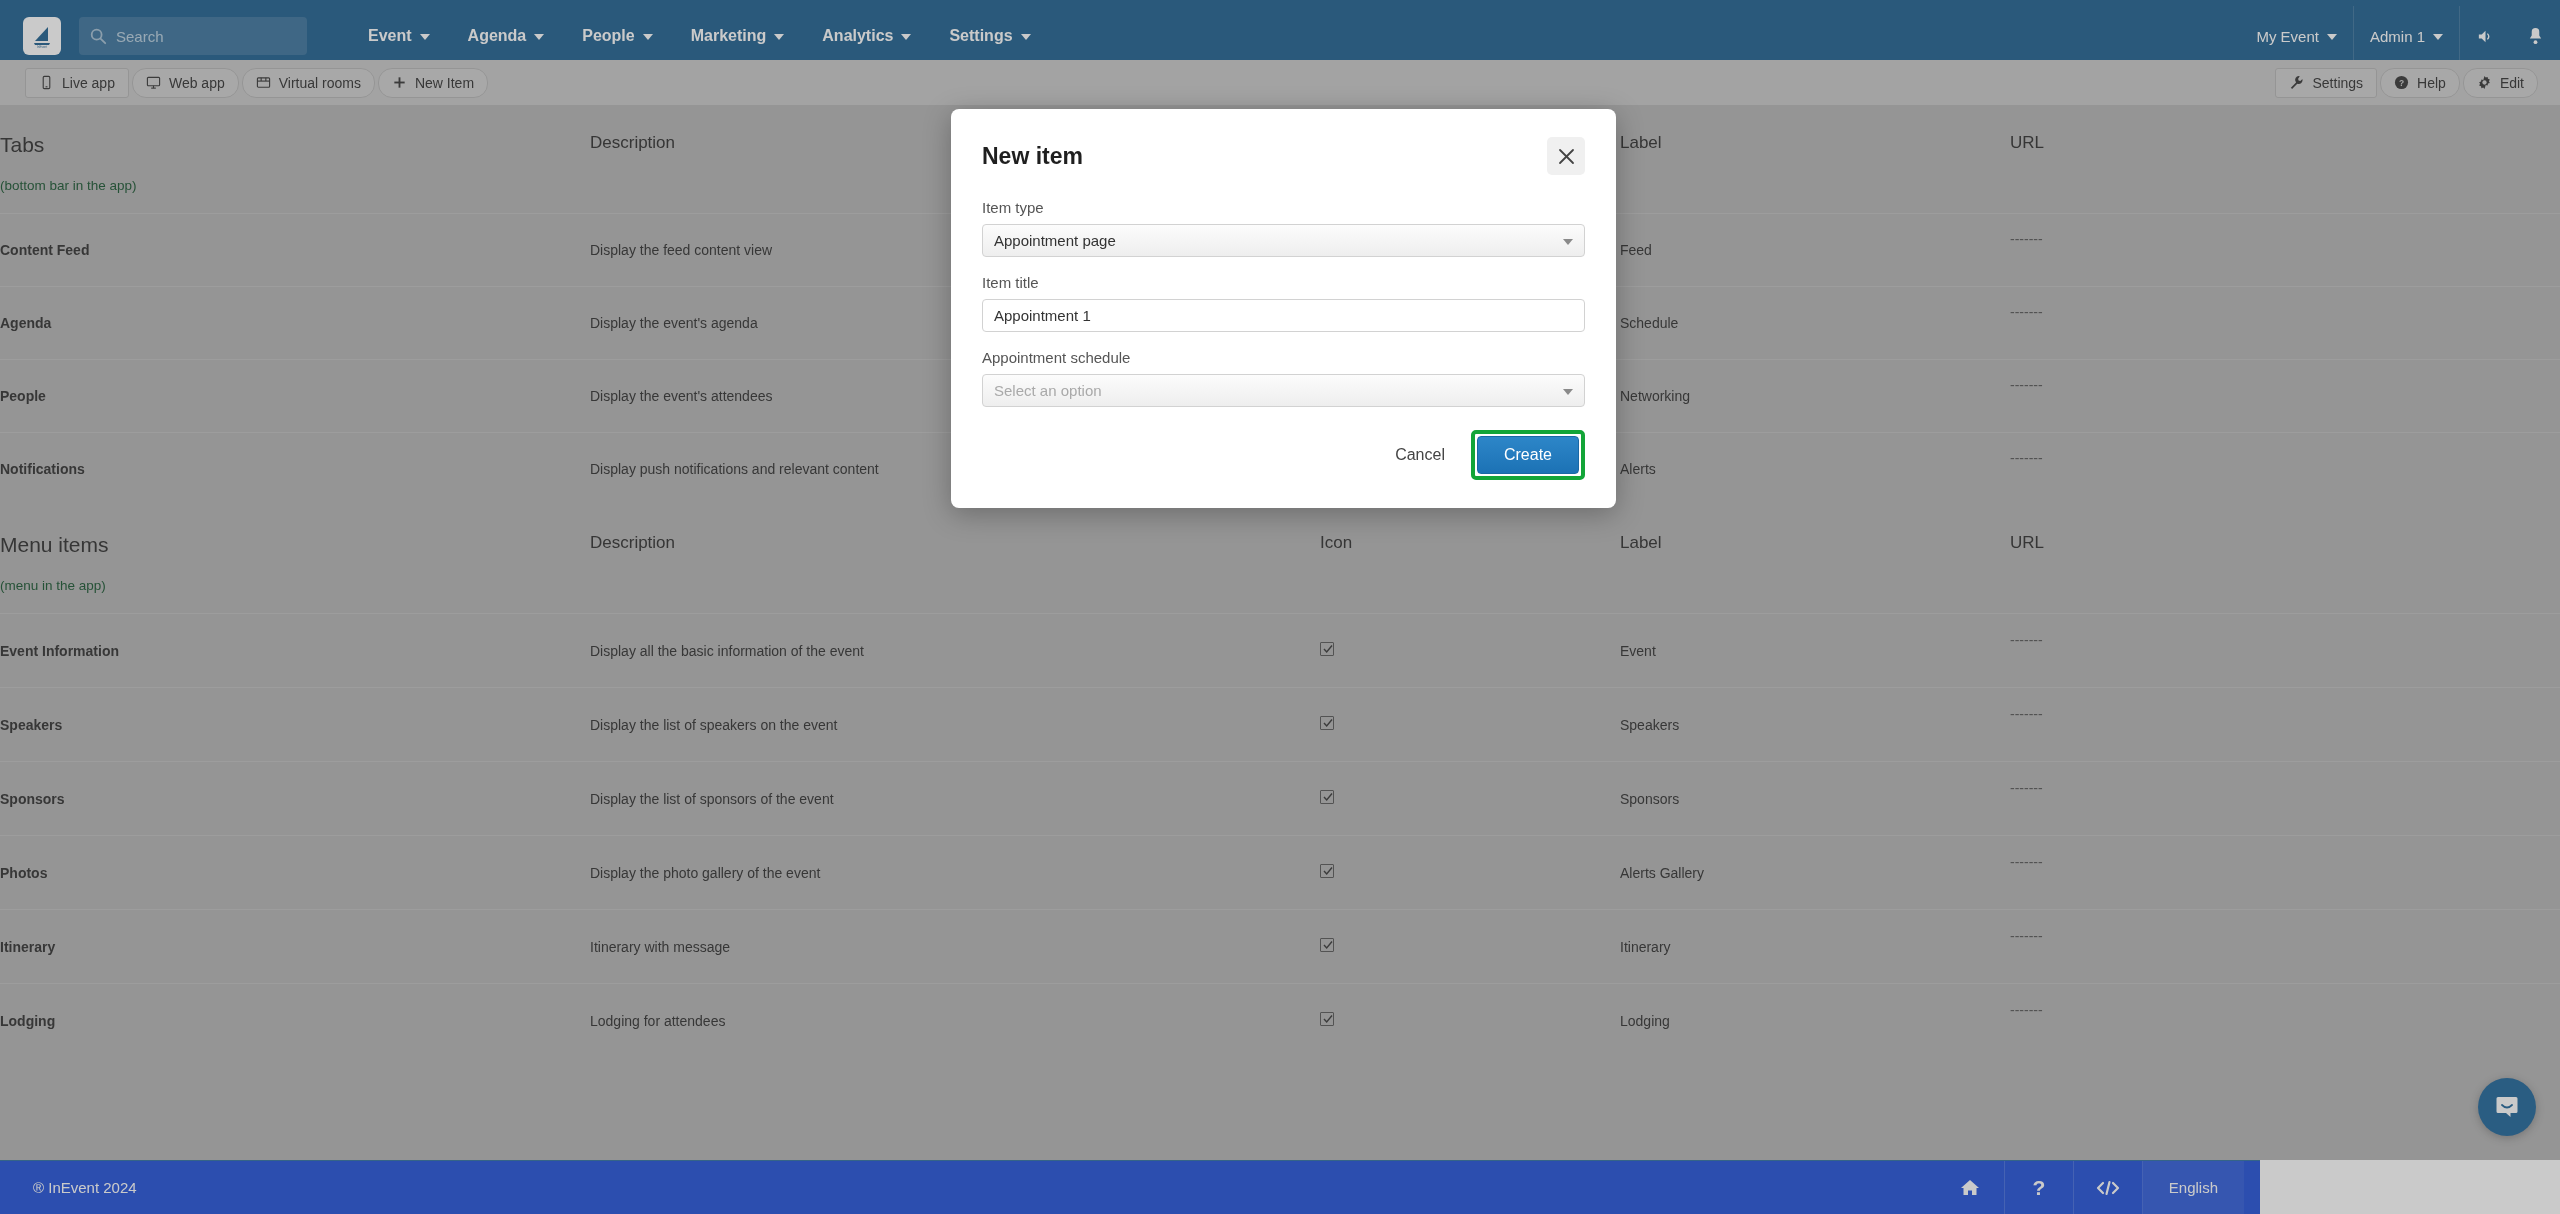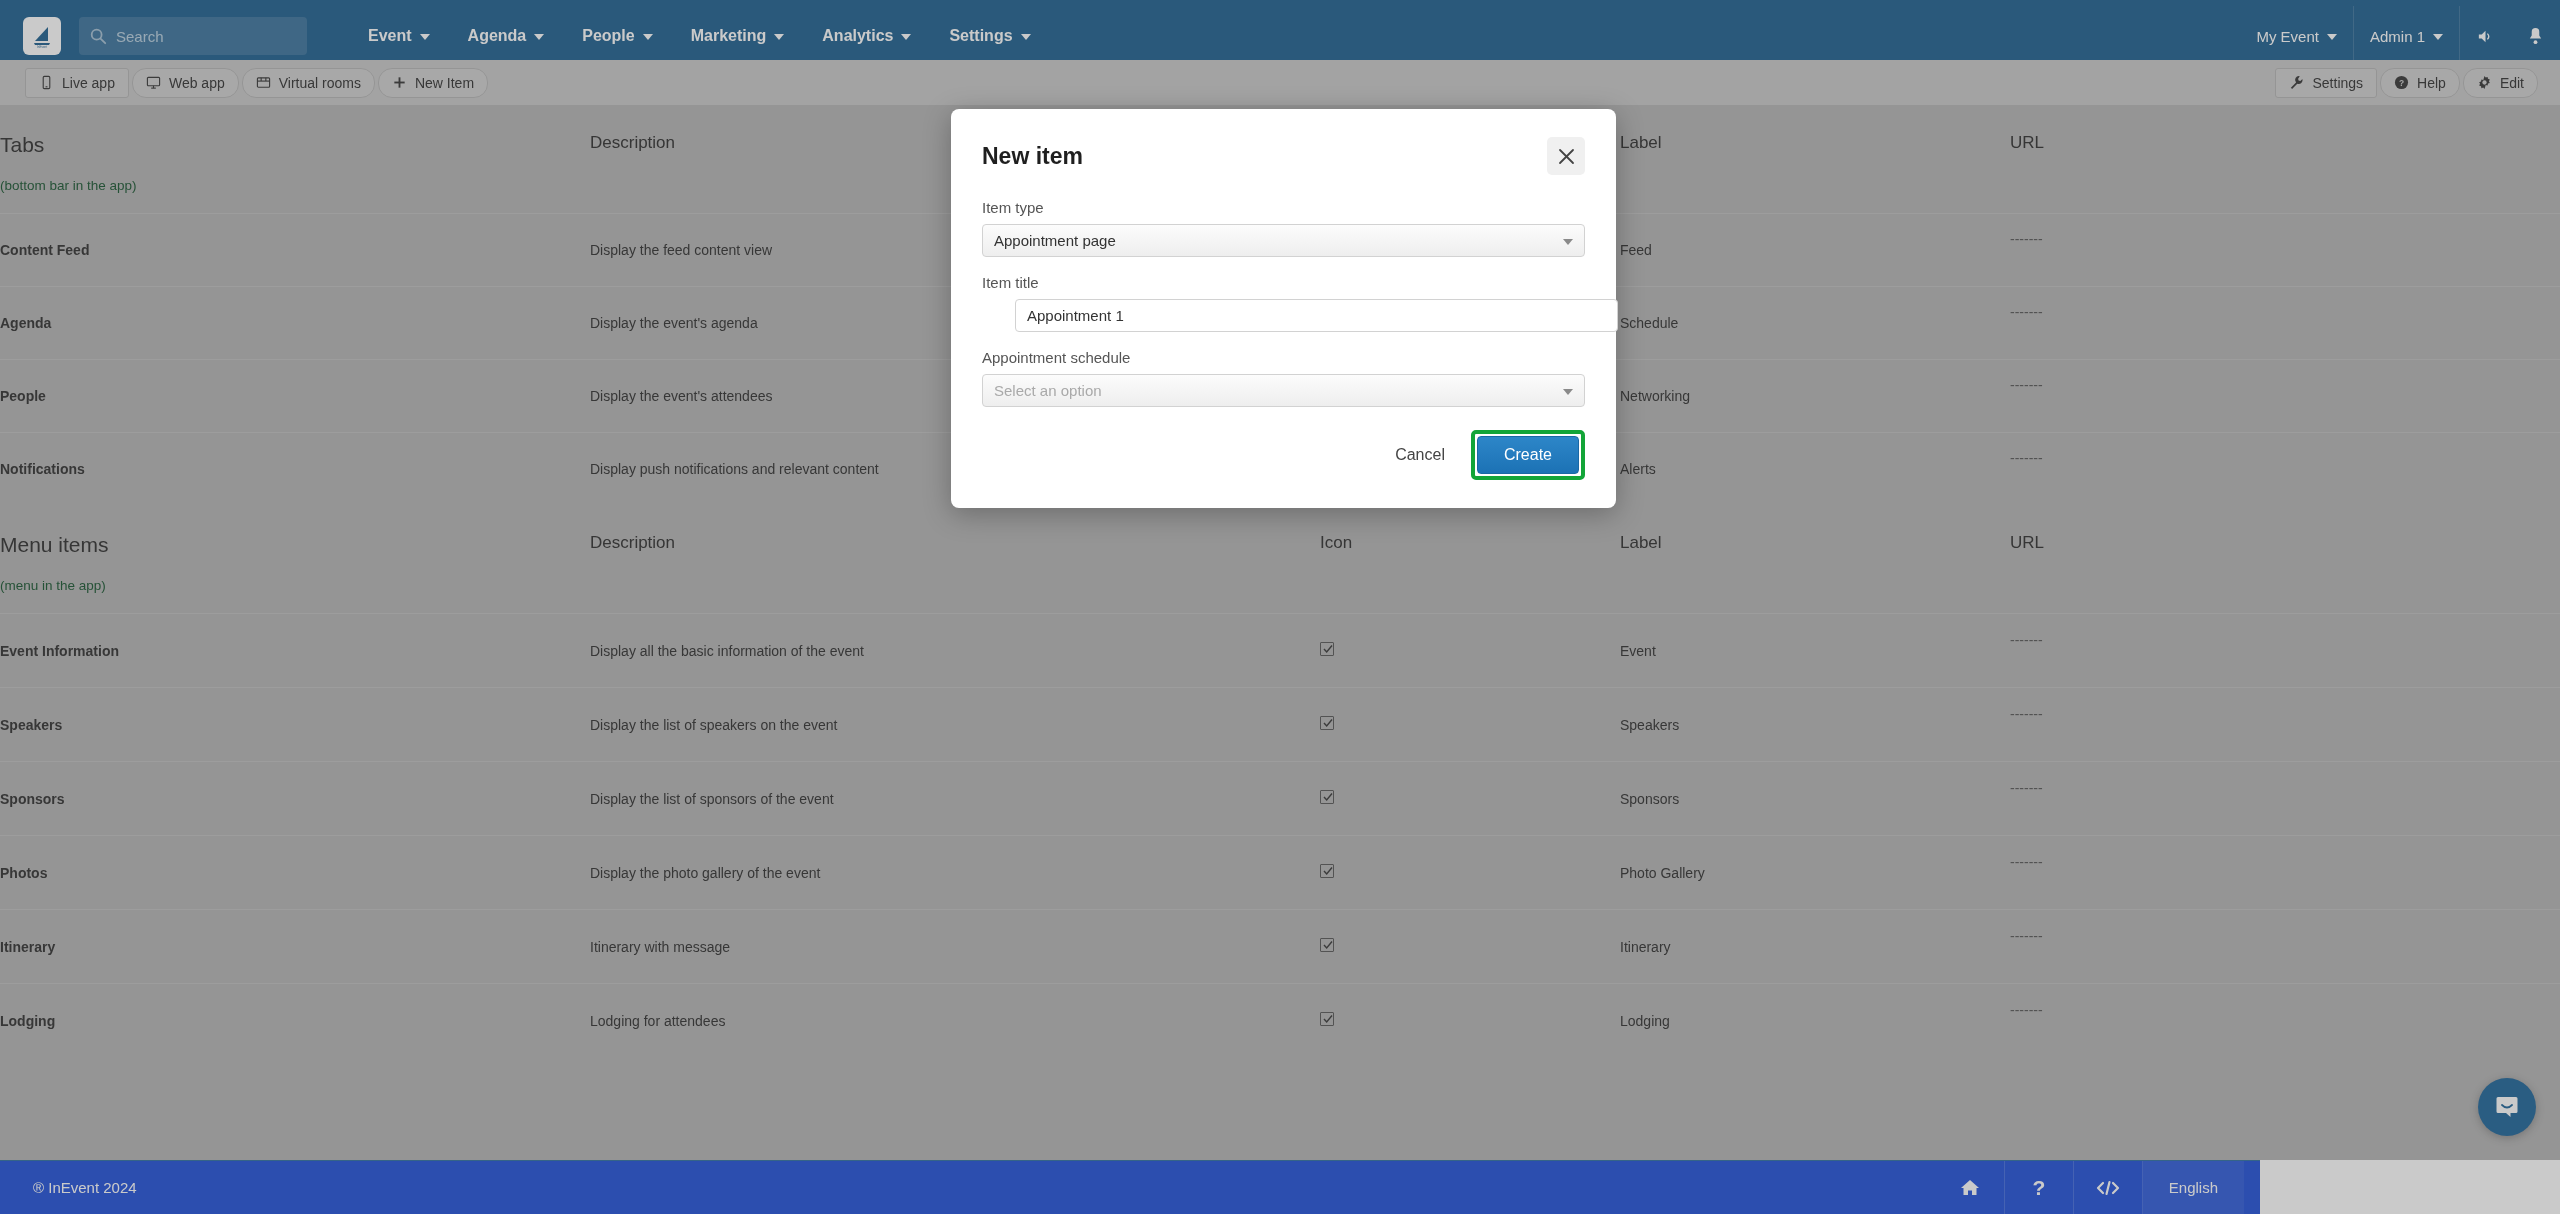"Appointment 1" .txt { margin-left: 33px -> none }
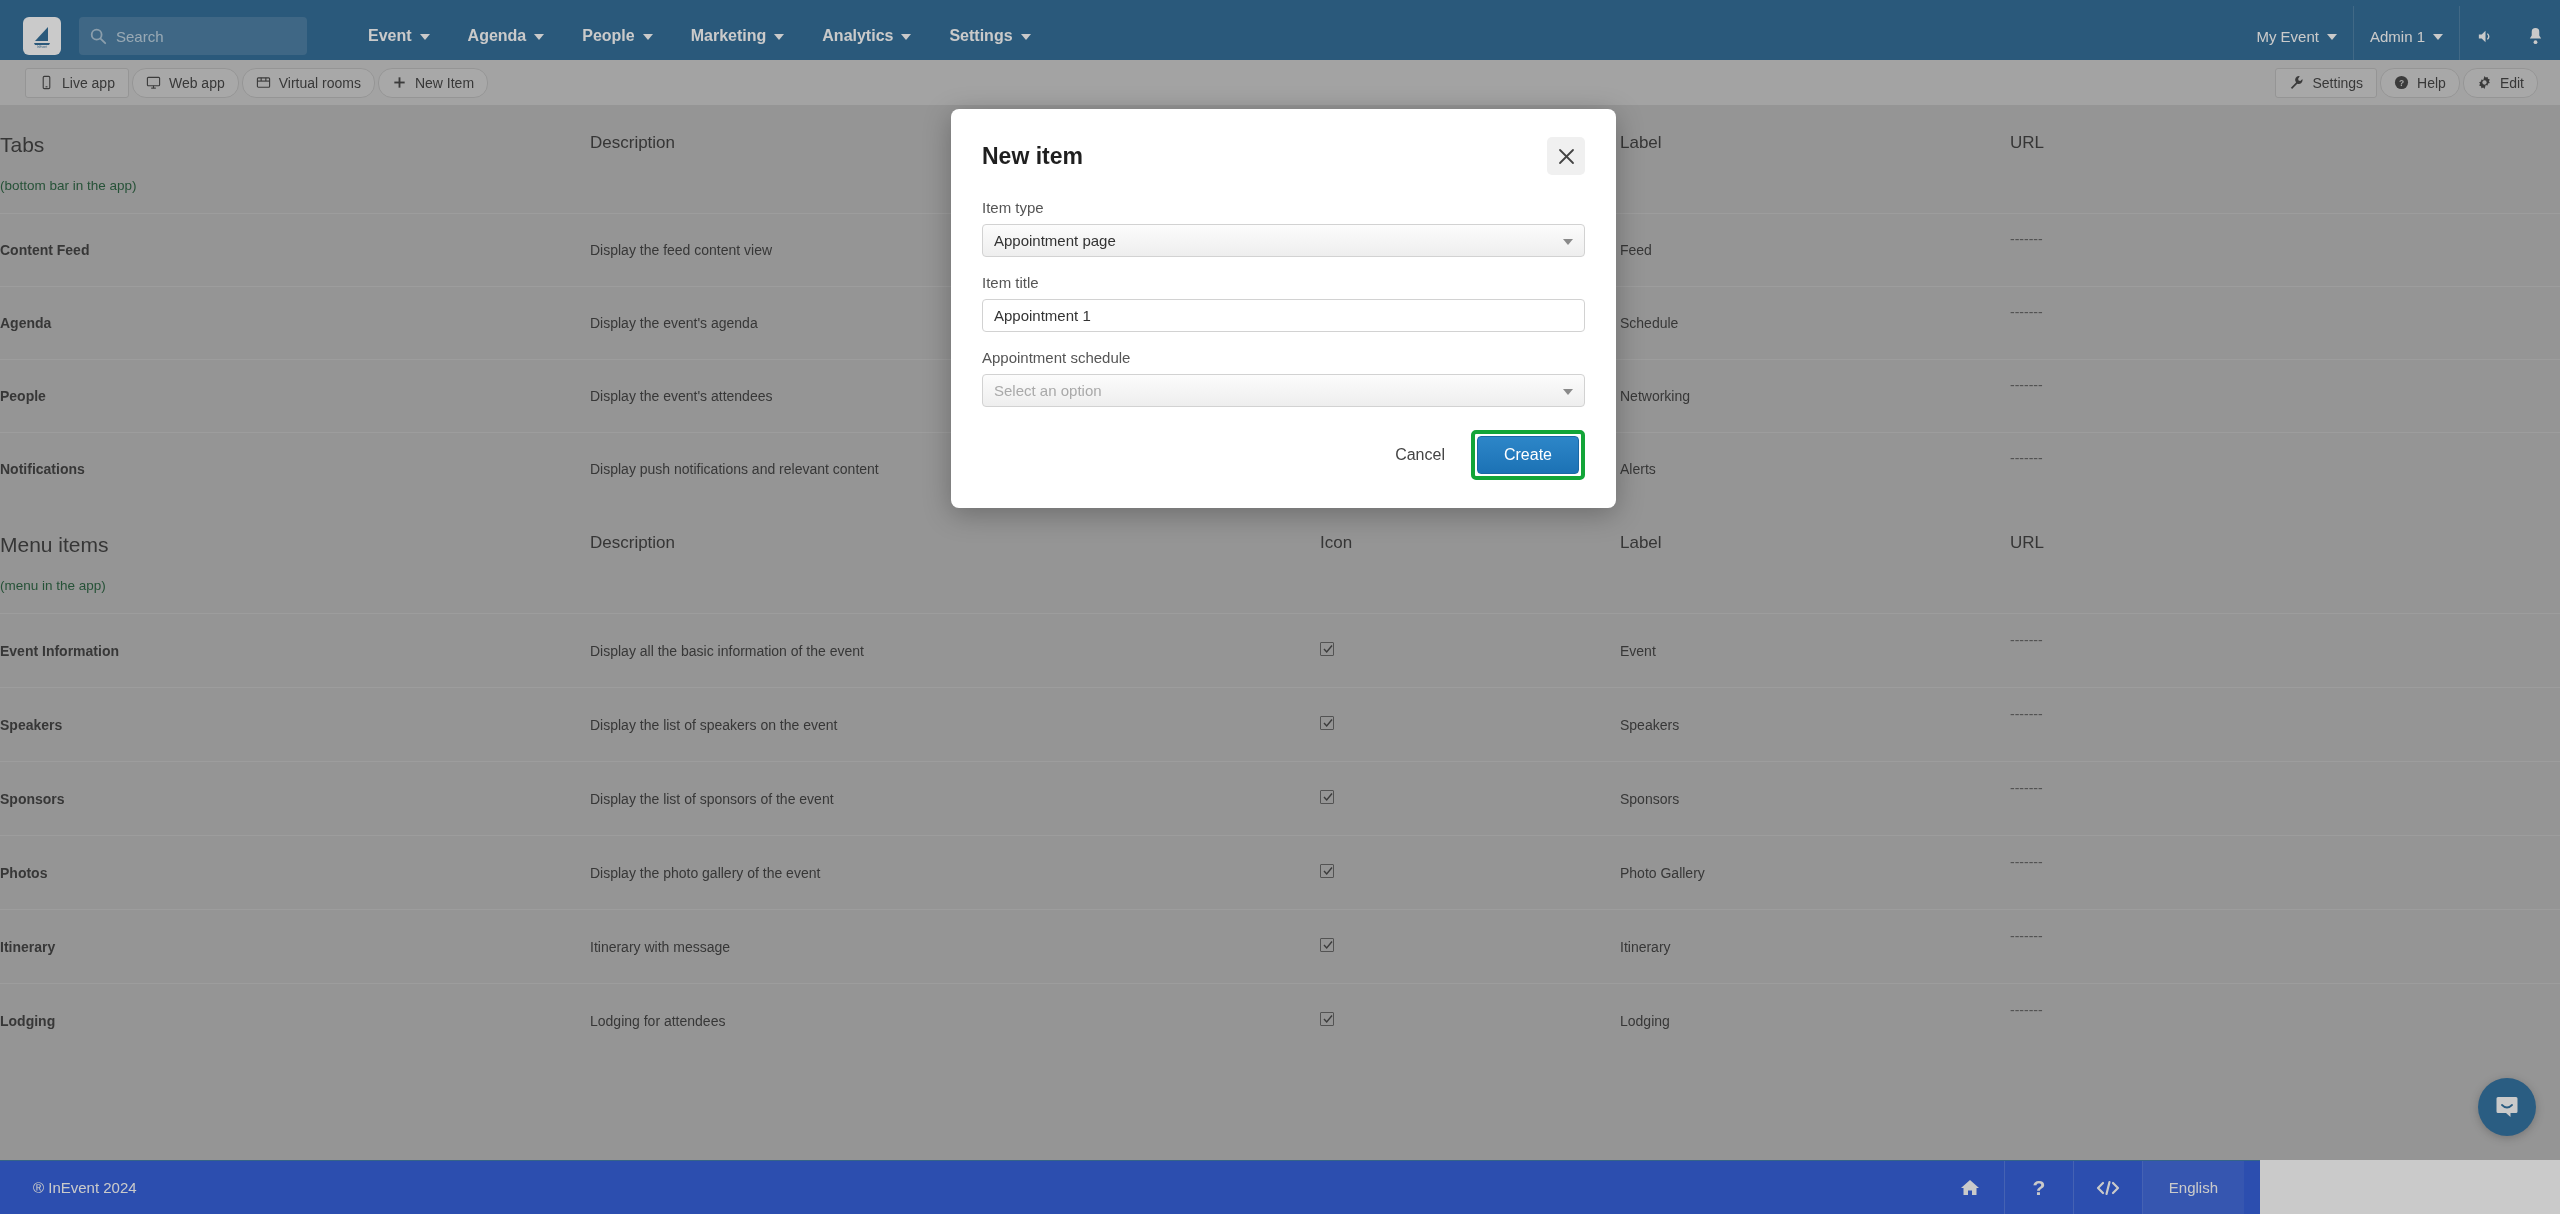"Photo Gallery" td { text: Photo -> Alerts }
